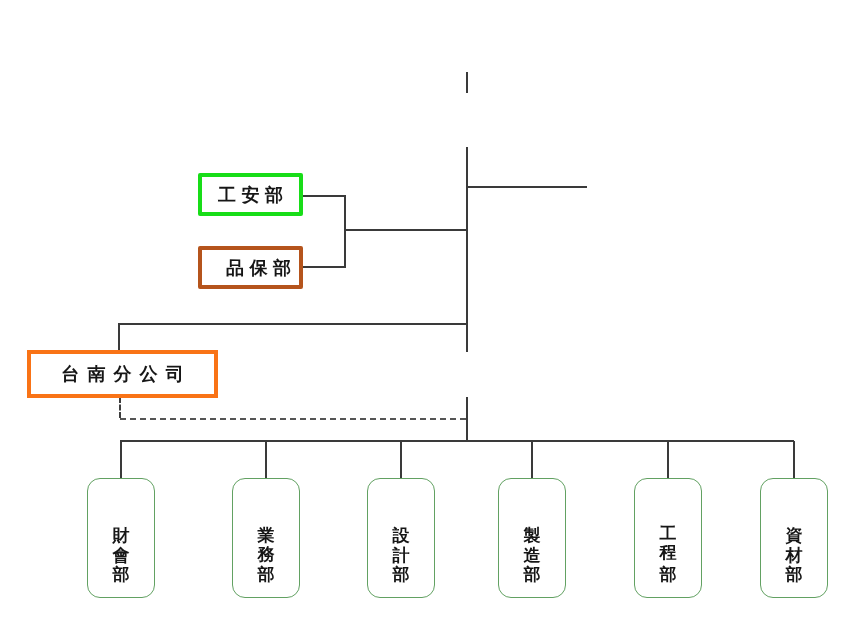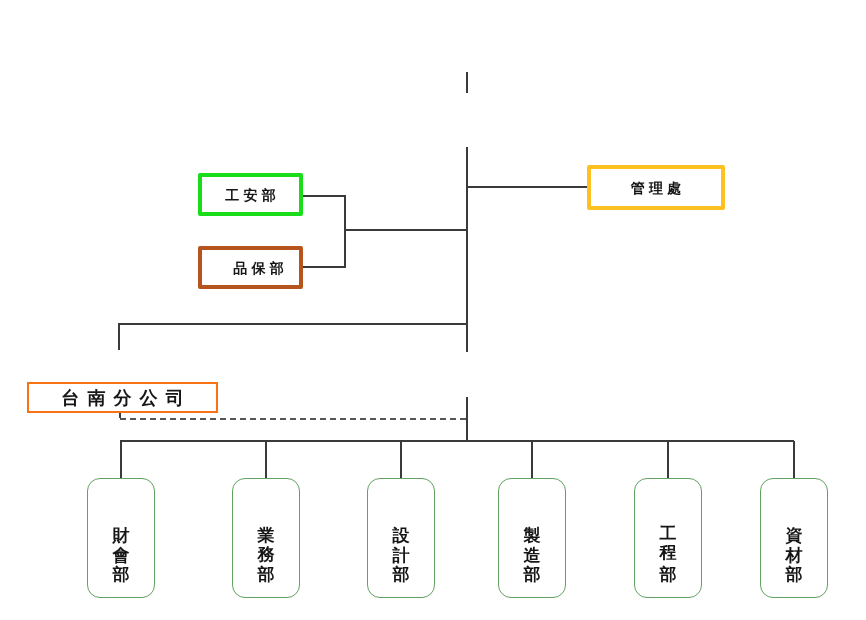"工安部" .rounded { font-size: 14px -> 18px }
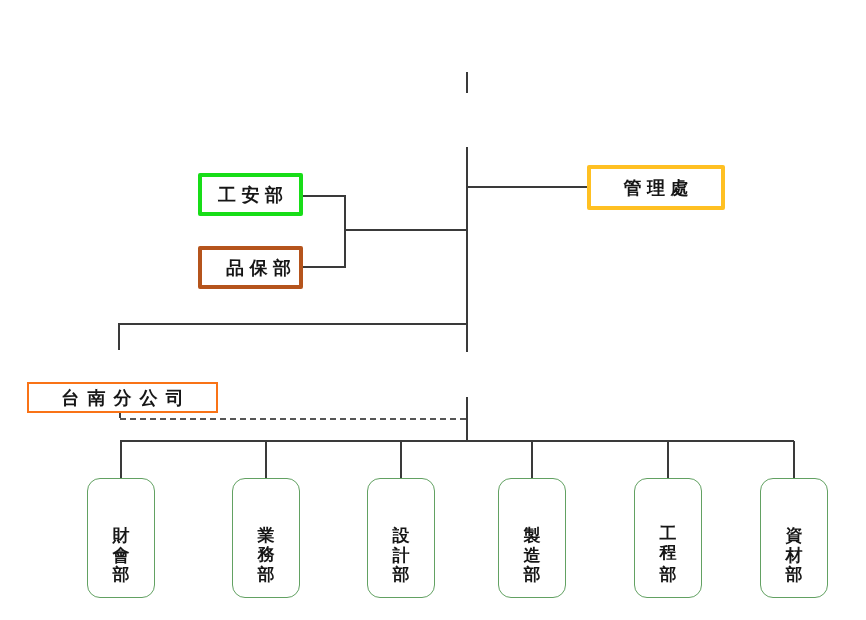"管理處" div.node { html: <div> <span>管理處</span> </div> -> none }
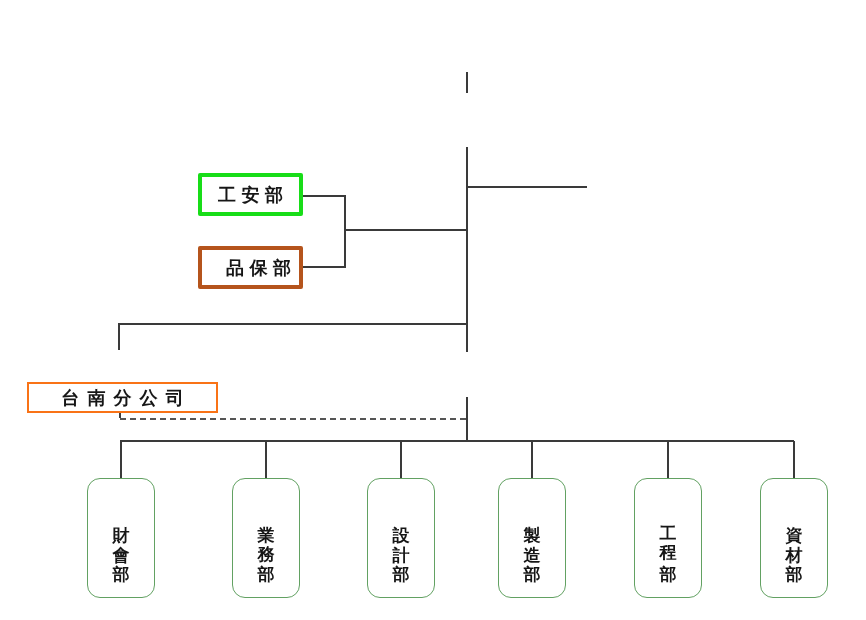"台南分公司" .tainan { border: 2px solid #f97316 -> 4px solid #f97316; height: 31px -> 48px; margin-top: 32px -> none }
